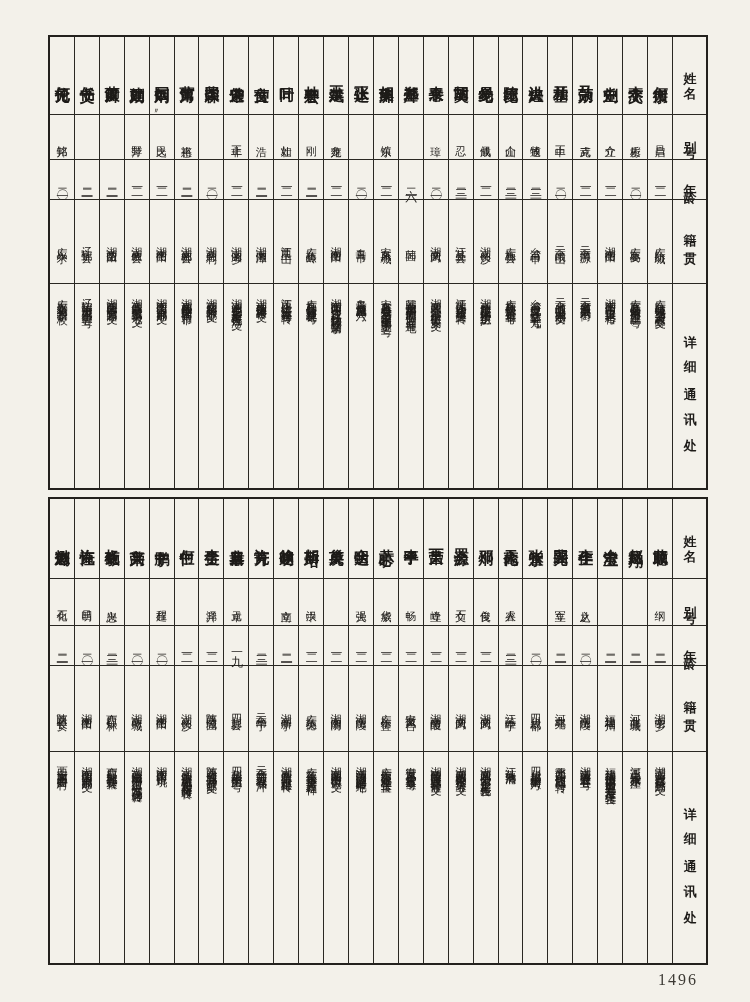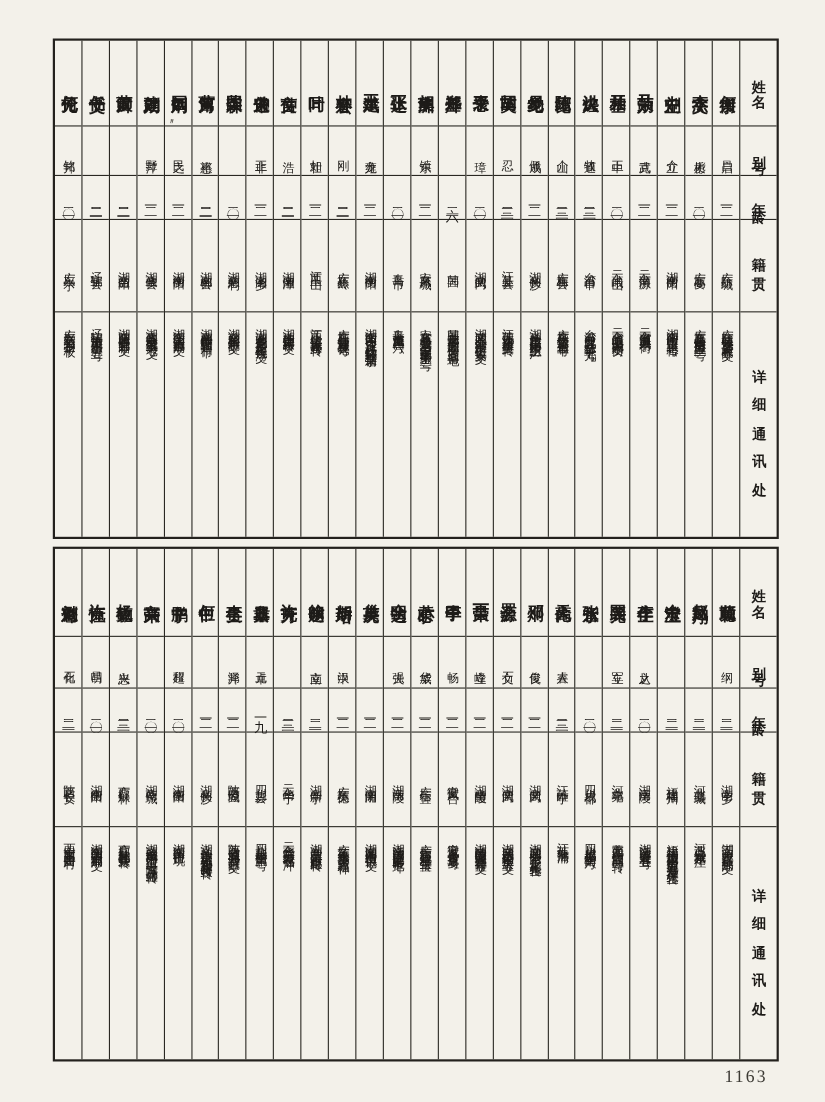"1163" div { text: 1163 -> 1496 }
